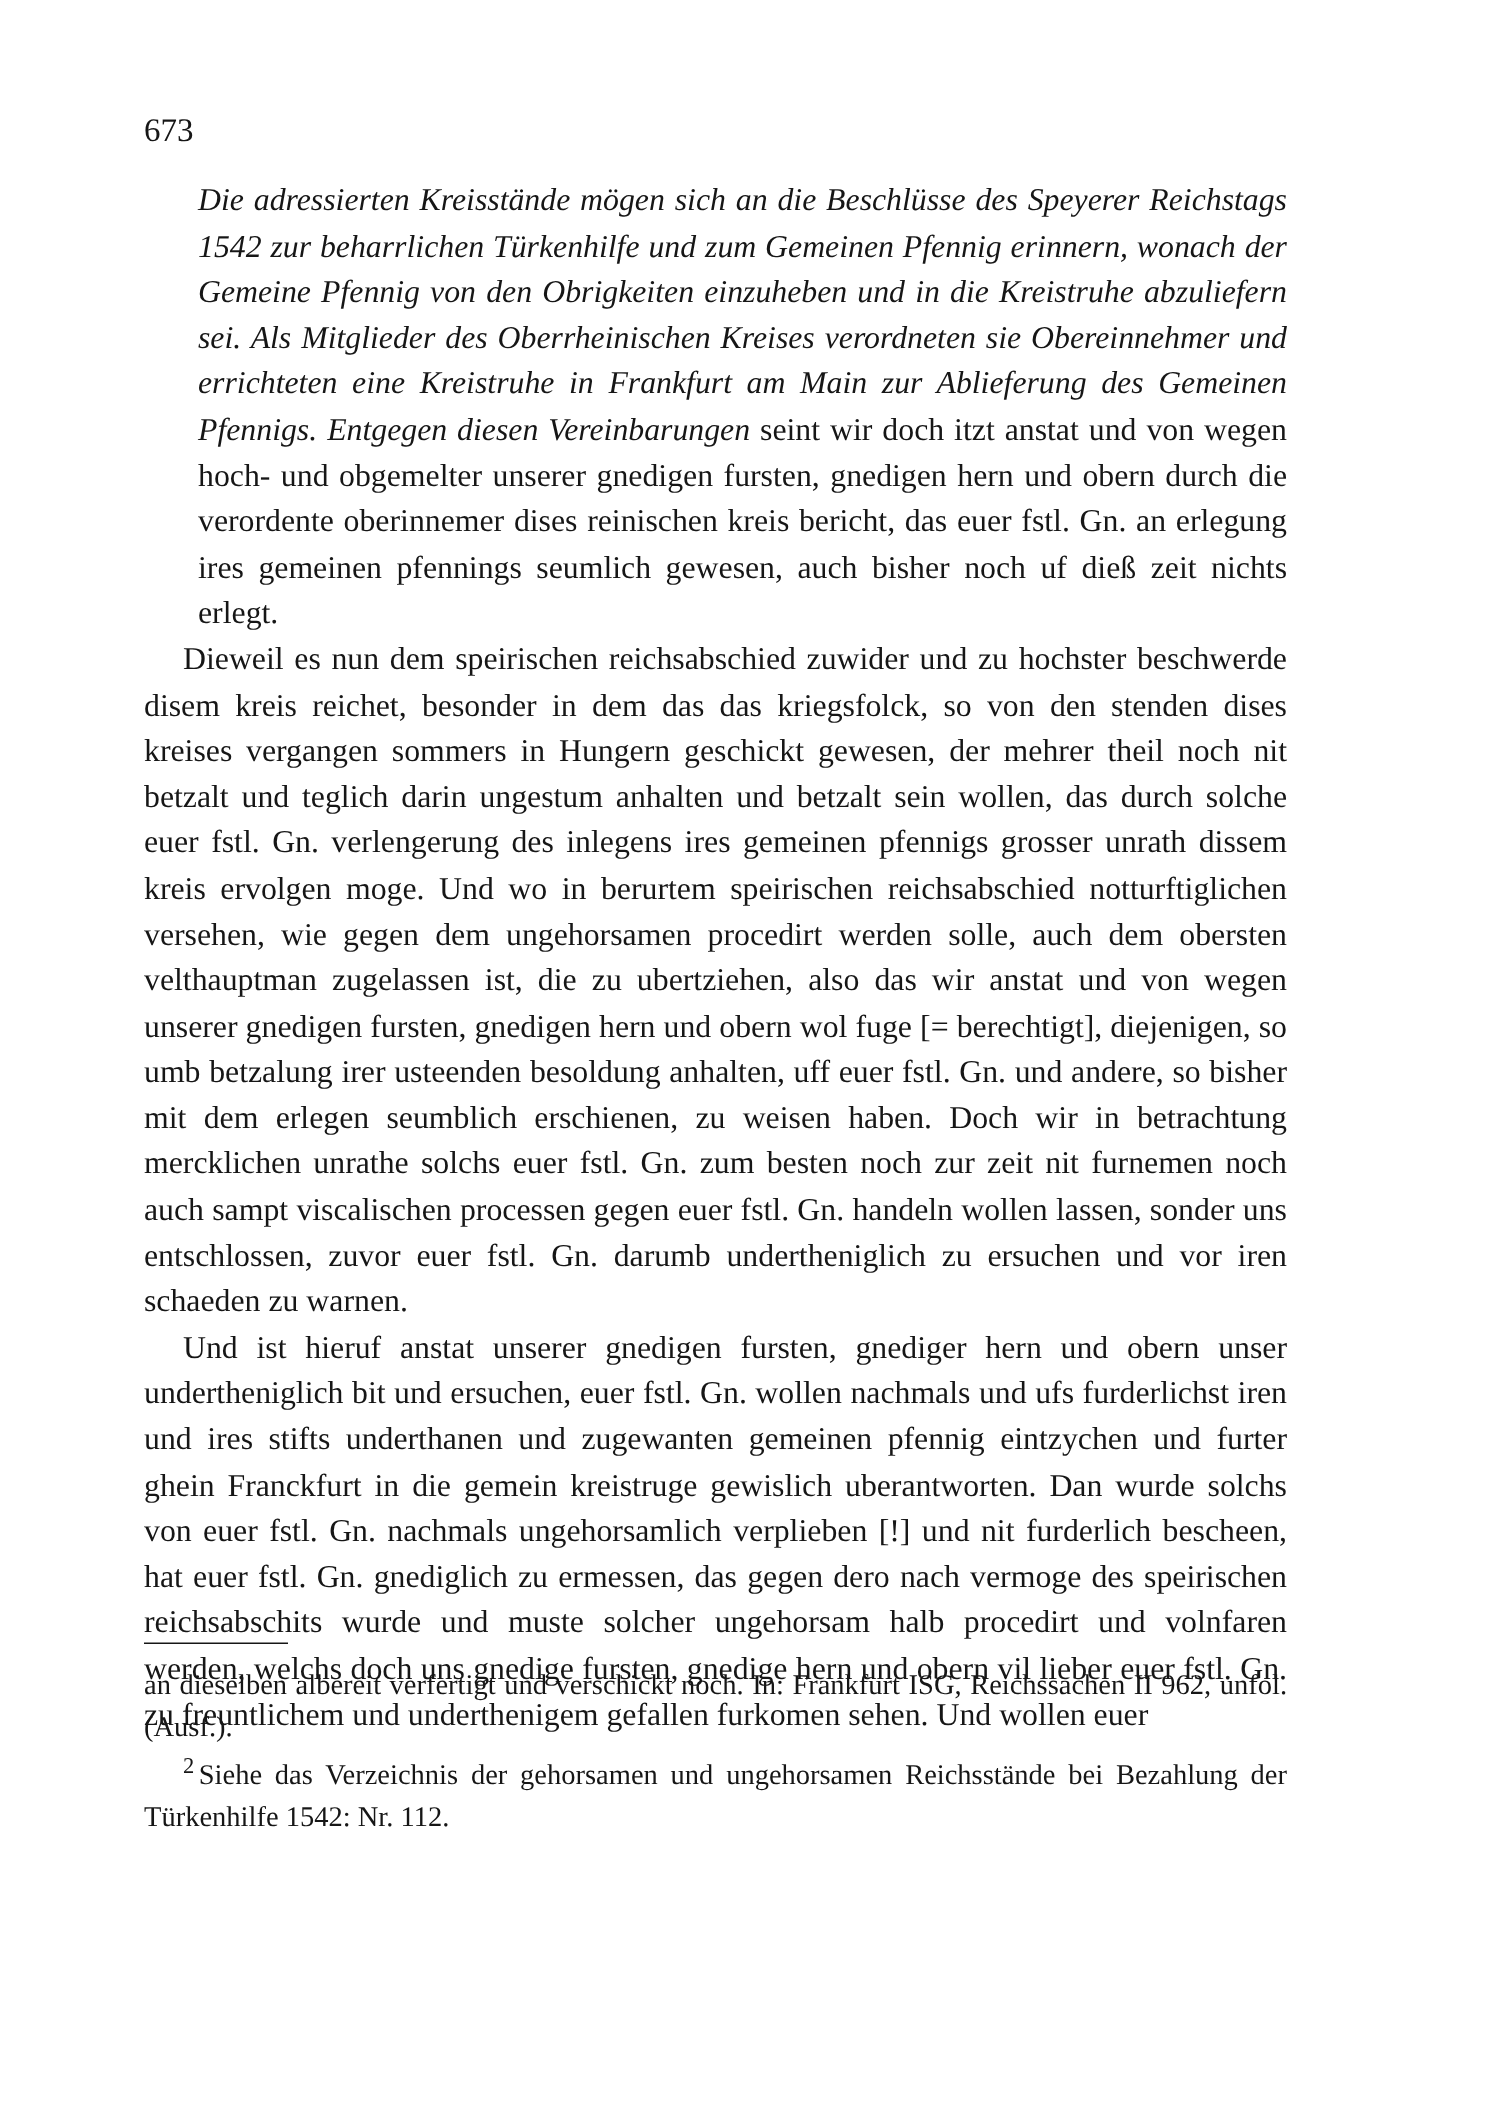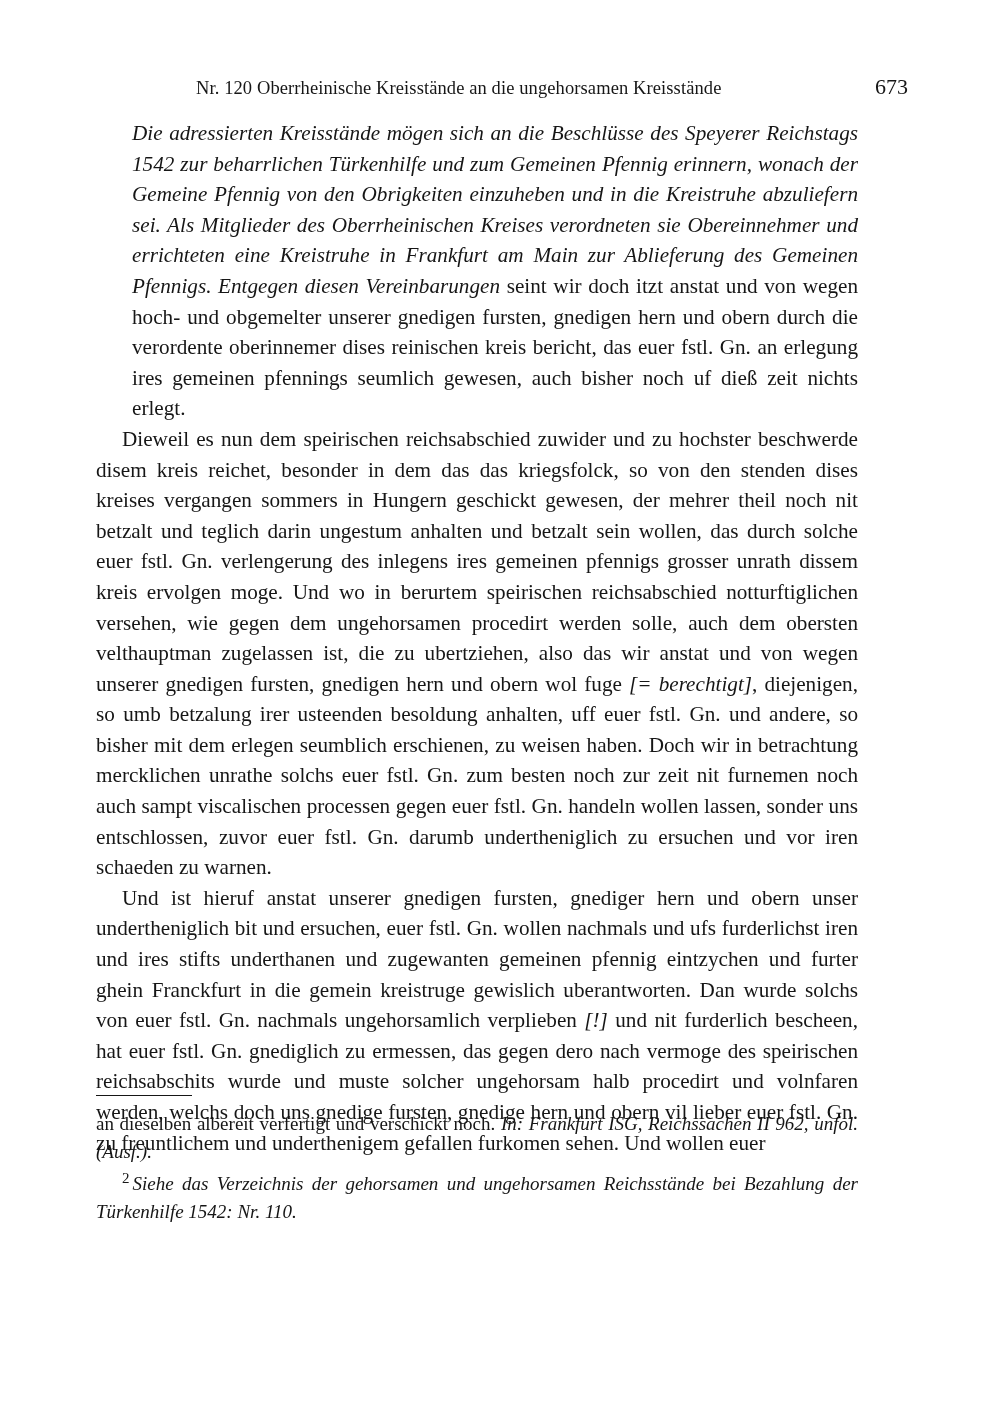"Nr. 120 Oberrheinische Kreisstände an" div.running-title { html: <div>Nr. 120 Oberrheinische Kreisstände an die ungehorsamen Kreisstände</div> -> none }
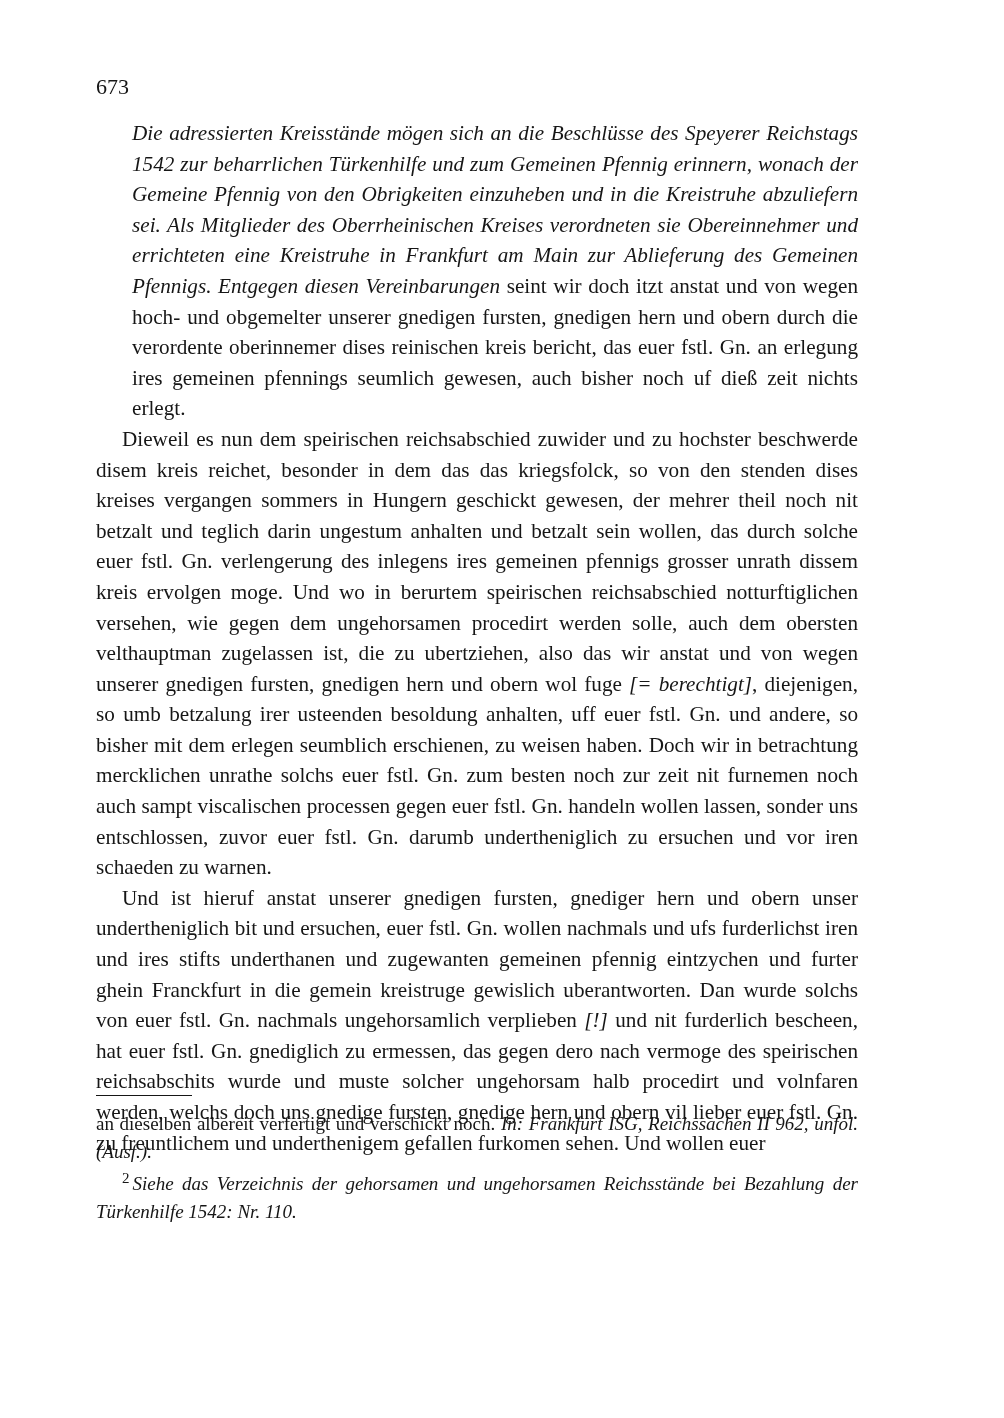"[= berechtigt]" .ital { font-style: italic -> none }
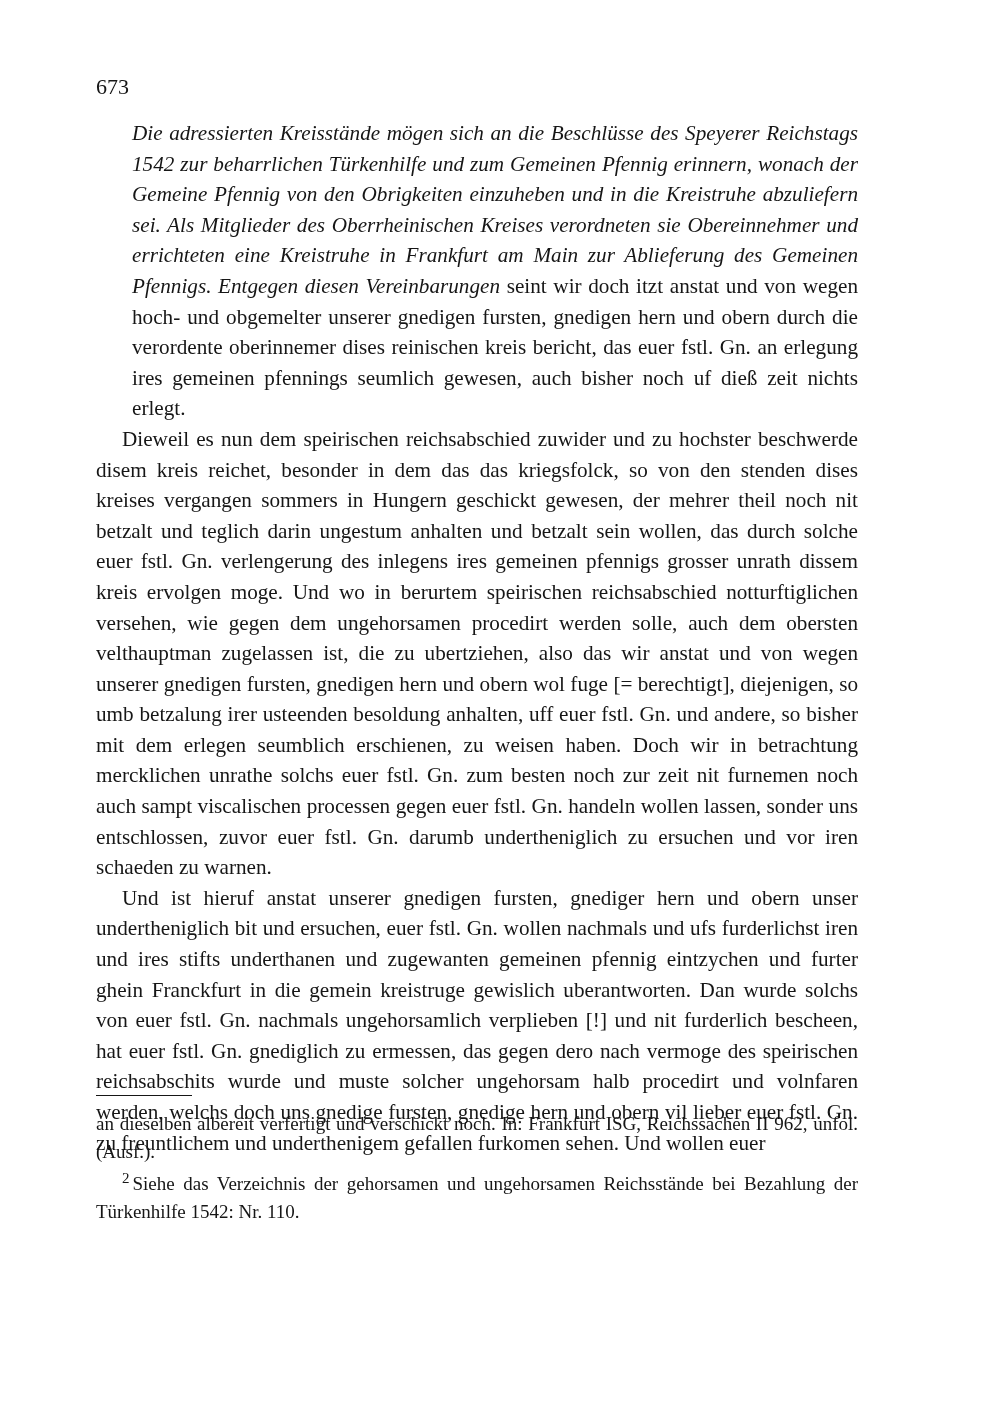"Siehe das Verzeichnis der gehorsamen" span.ital { text: 110 -> 112 }
